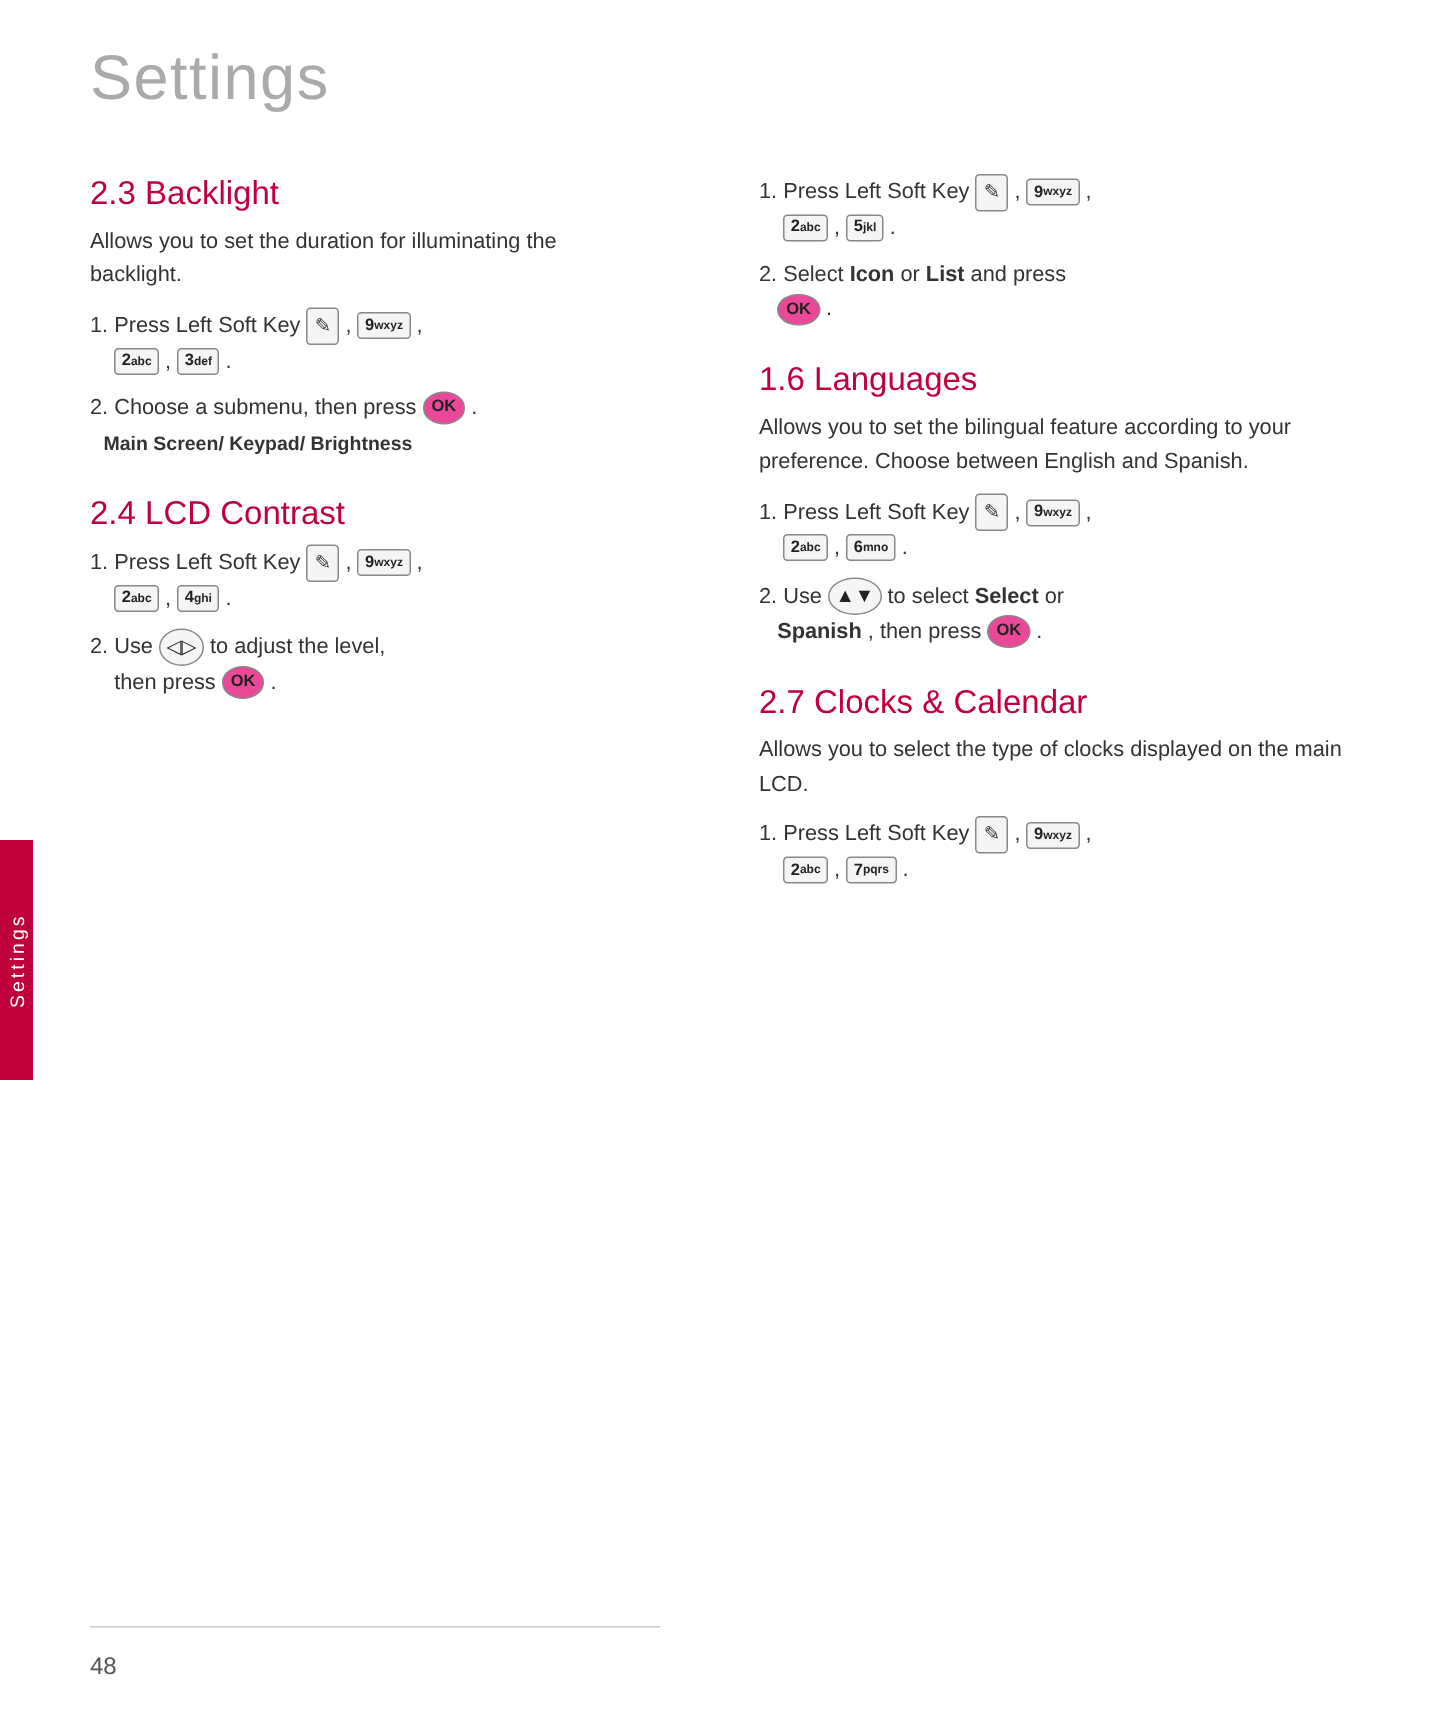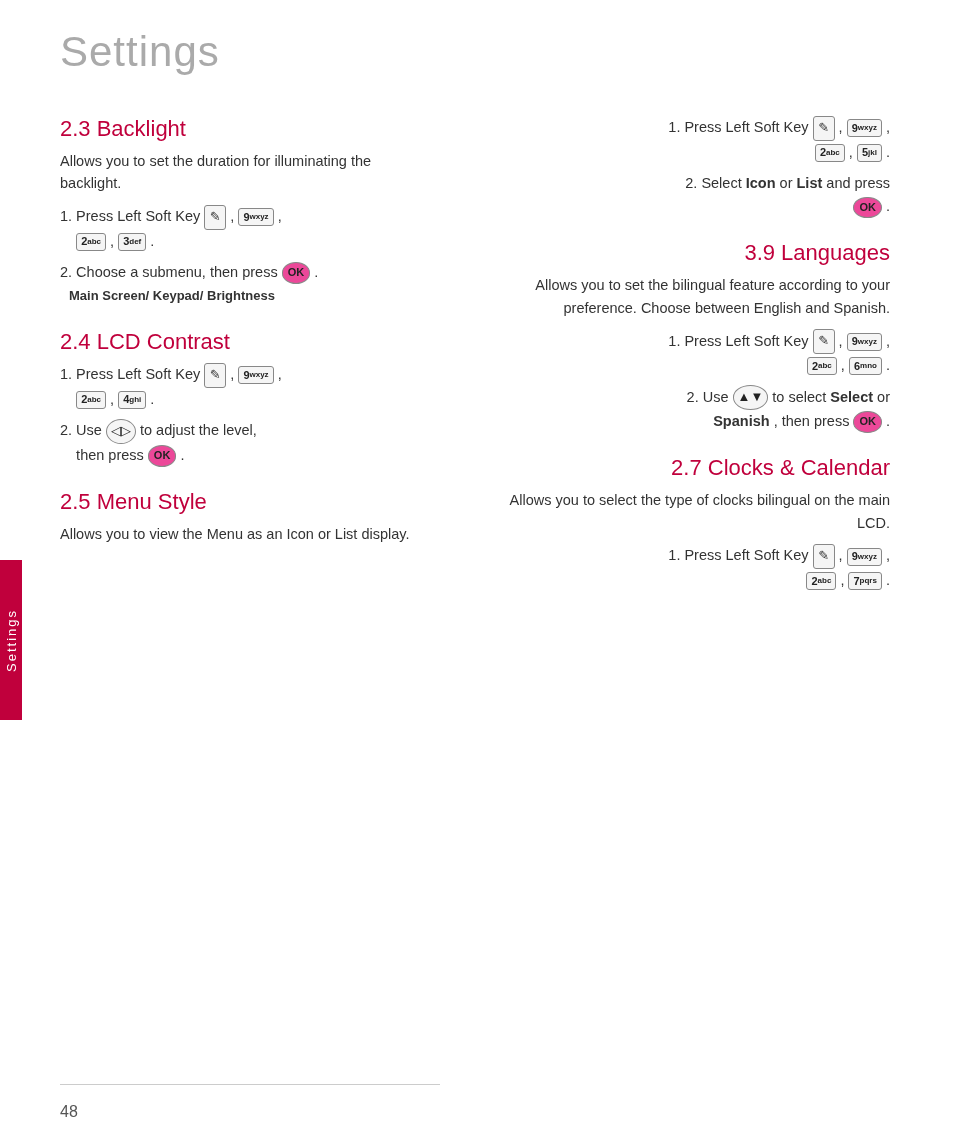"2.3 Backlight" .content-area { gap: none -> 16px }
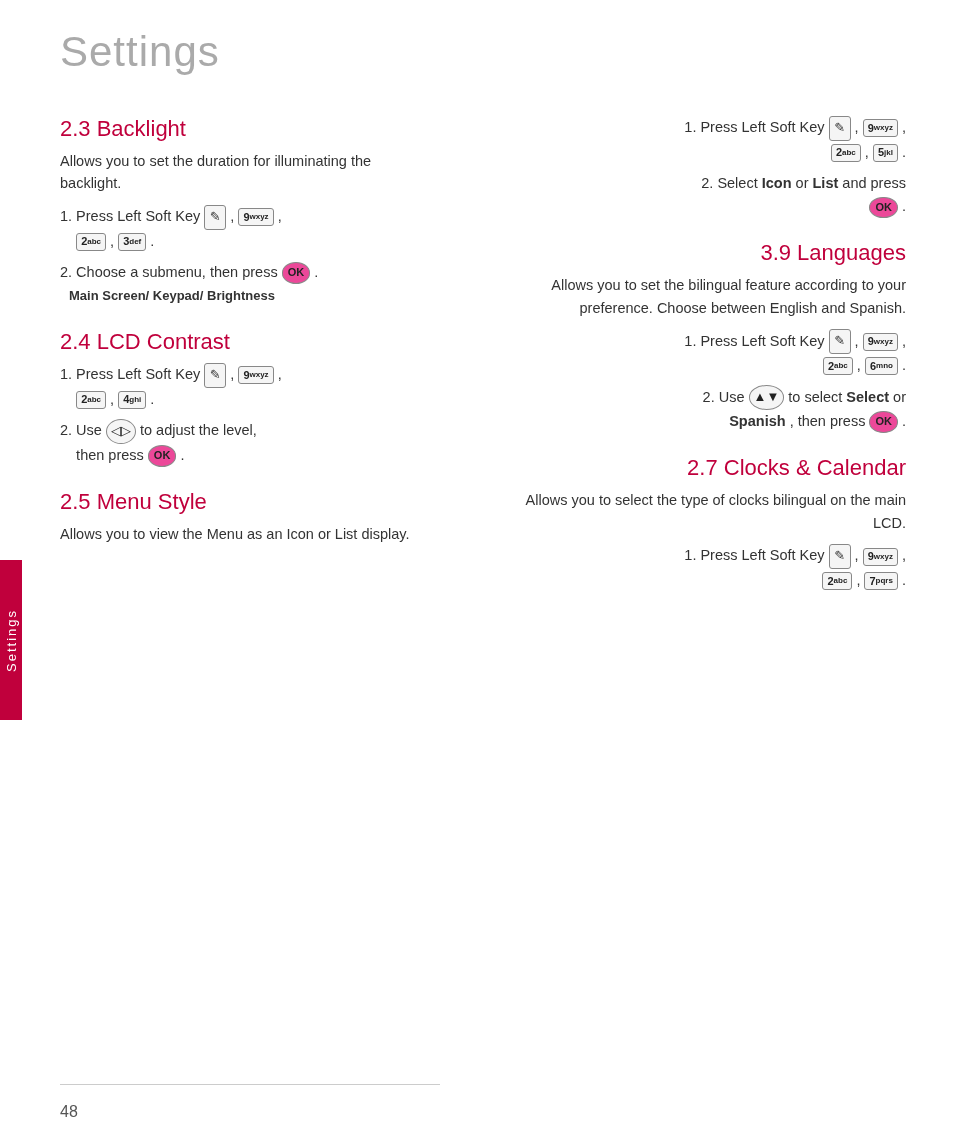"1. Press Left Soft Key ✎ , 9 ," .right-col { text-align: right -> none }
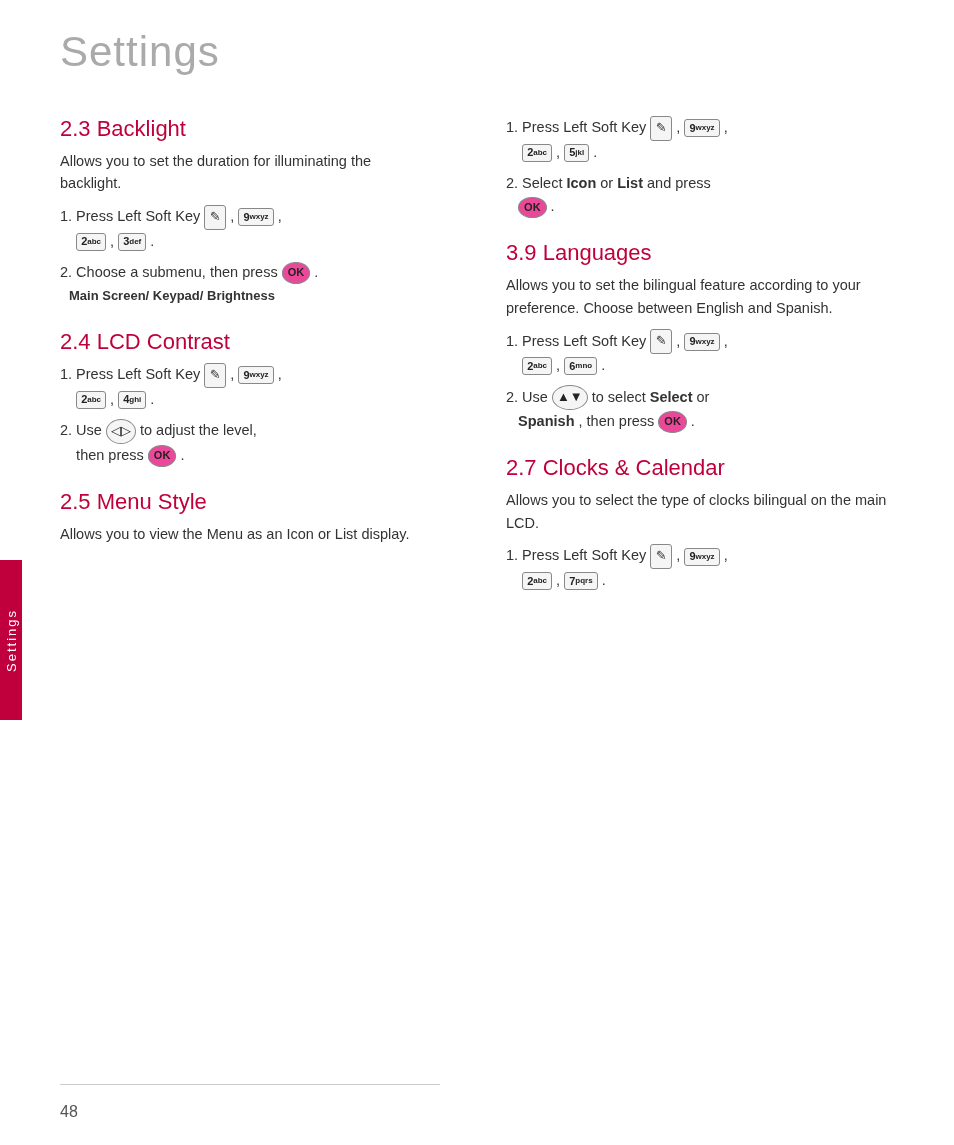"3.9 Languages" div.section-title { text: 3.9 -> 1.6 }
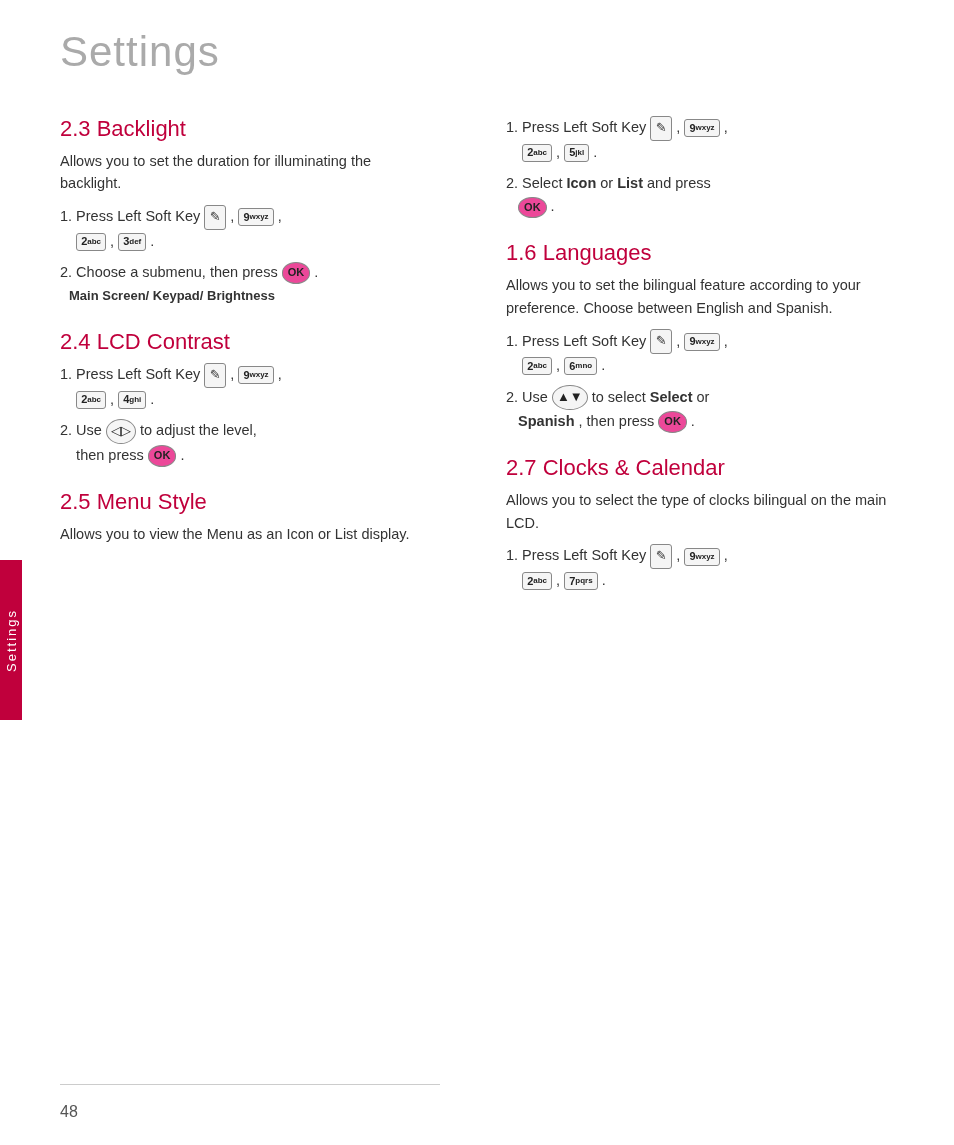"2.5 Menu Style" div { html: <div> <div>2.5 Menu Style</div> <div>Allows you to view the Menu as an Icon or List display.</div> </div> -> none }
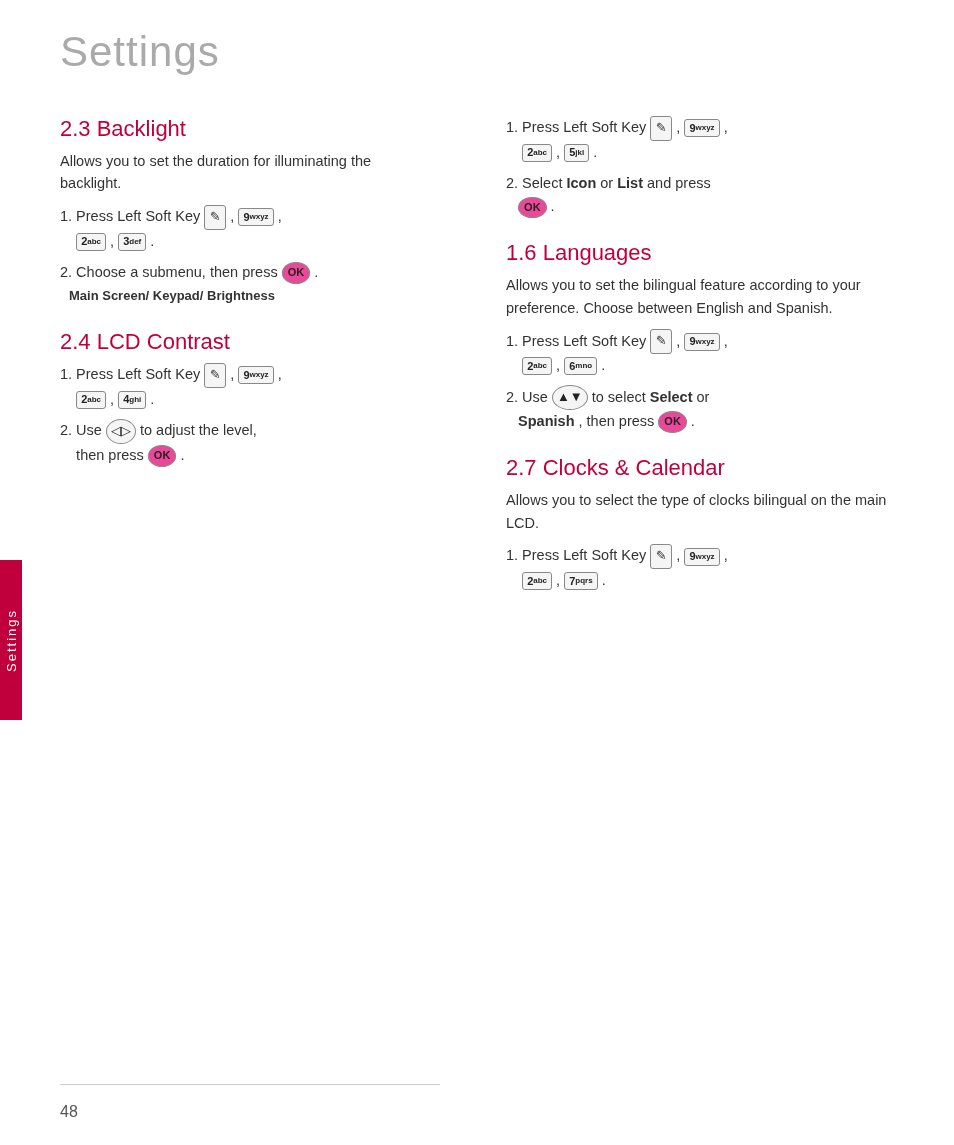"Allows you to select the" div.section-desc { text: bilingual -> displayed }
